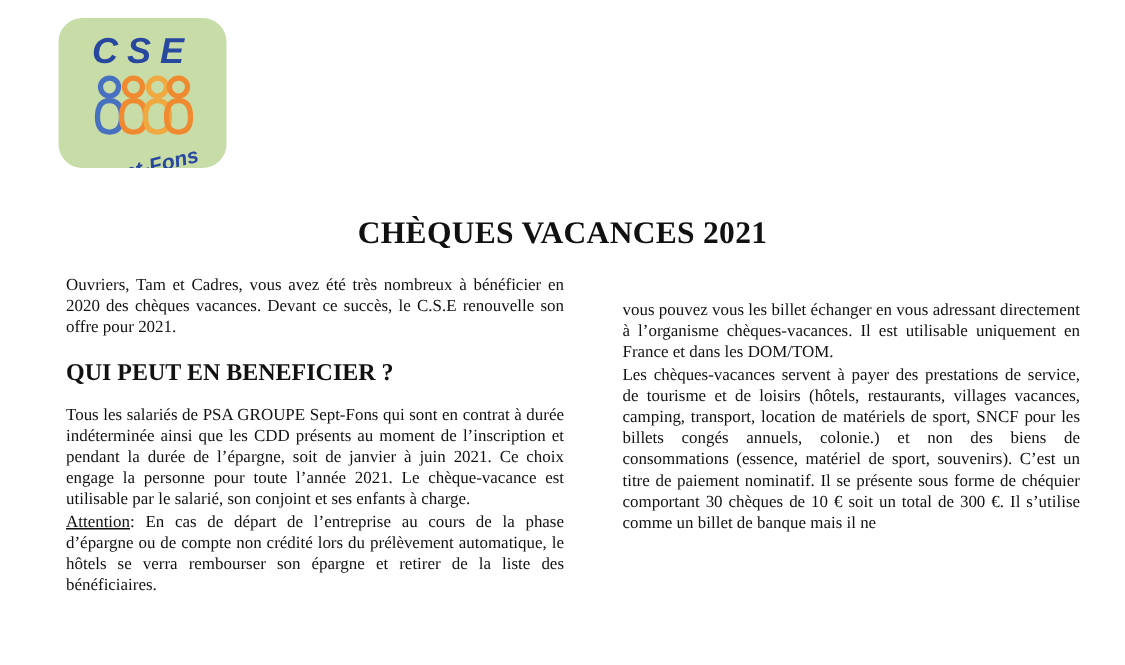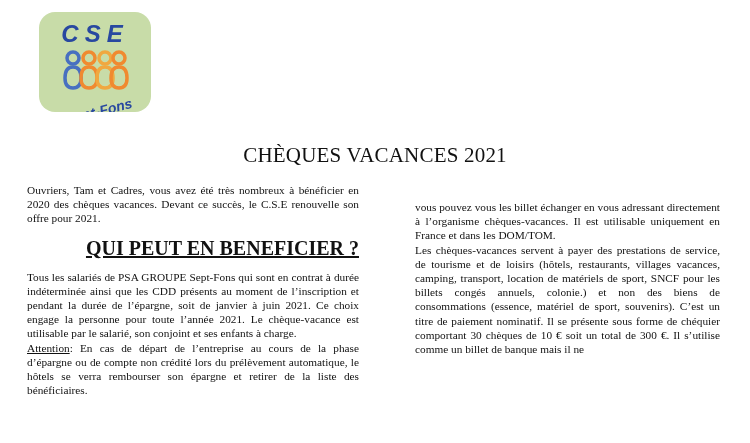"CHÈQUES VACANCES 2021" .title { font-weight: normal -> bold }
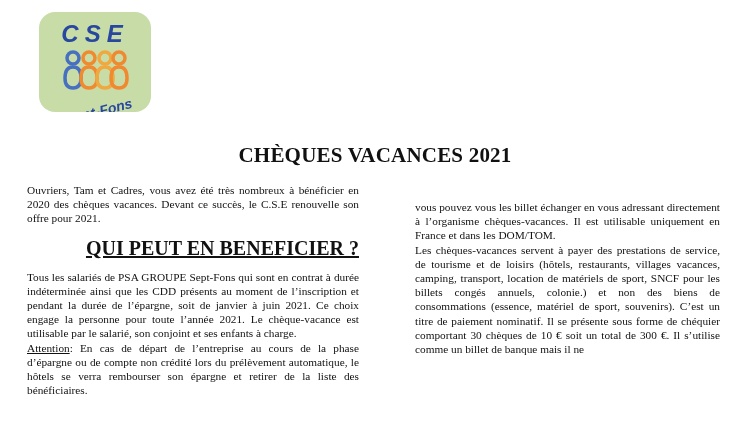"Ouvriers, Tam et Cadres, vous" .col-left { left: 27px -> 44px }
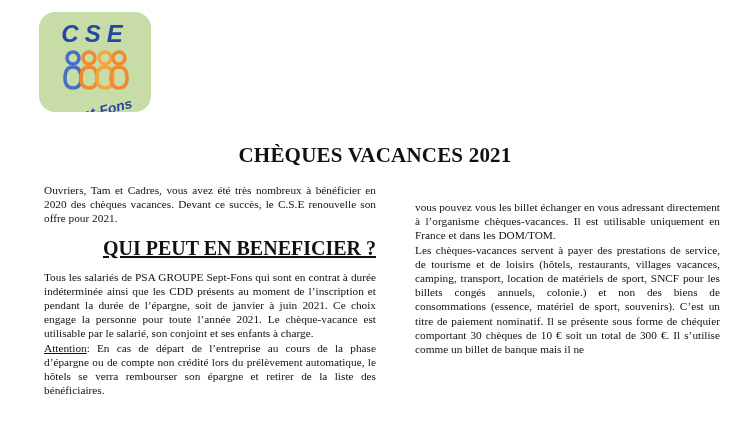"QUI PEUT EN BENEFICIER ?" .h2 { font-size: 20px -> 16px; text-align: right -> left; text-decoration: underline -> none }
